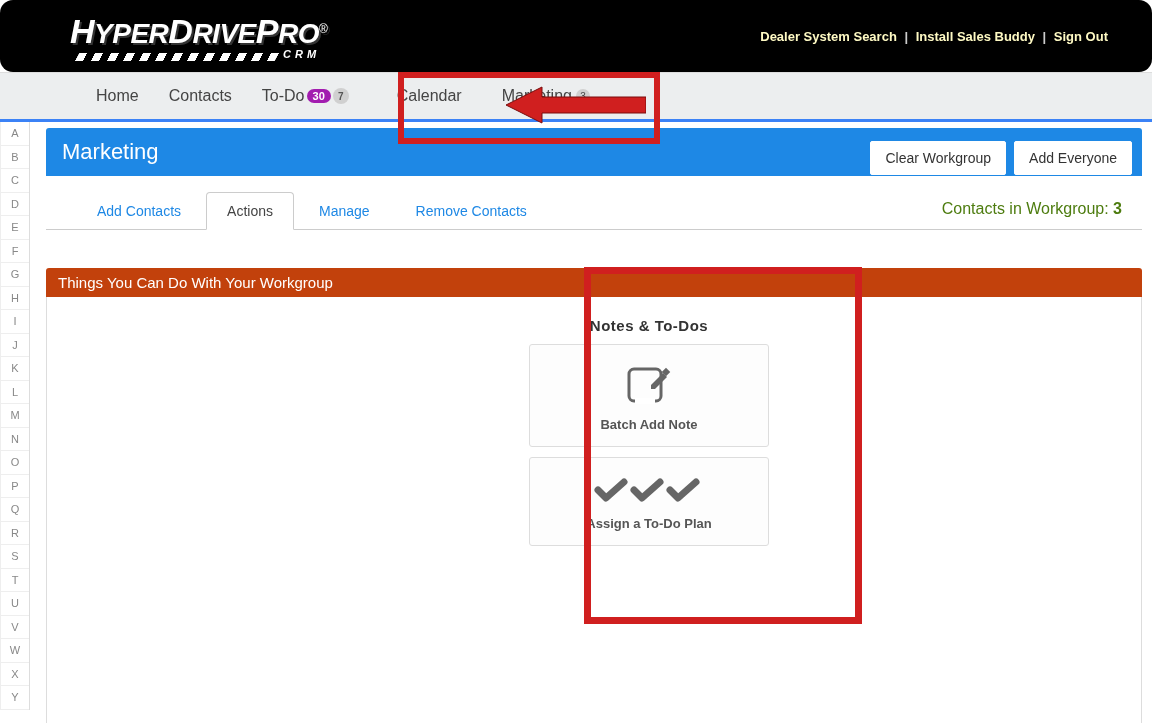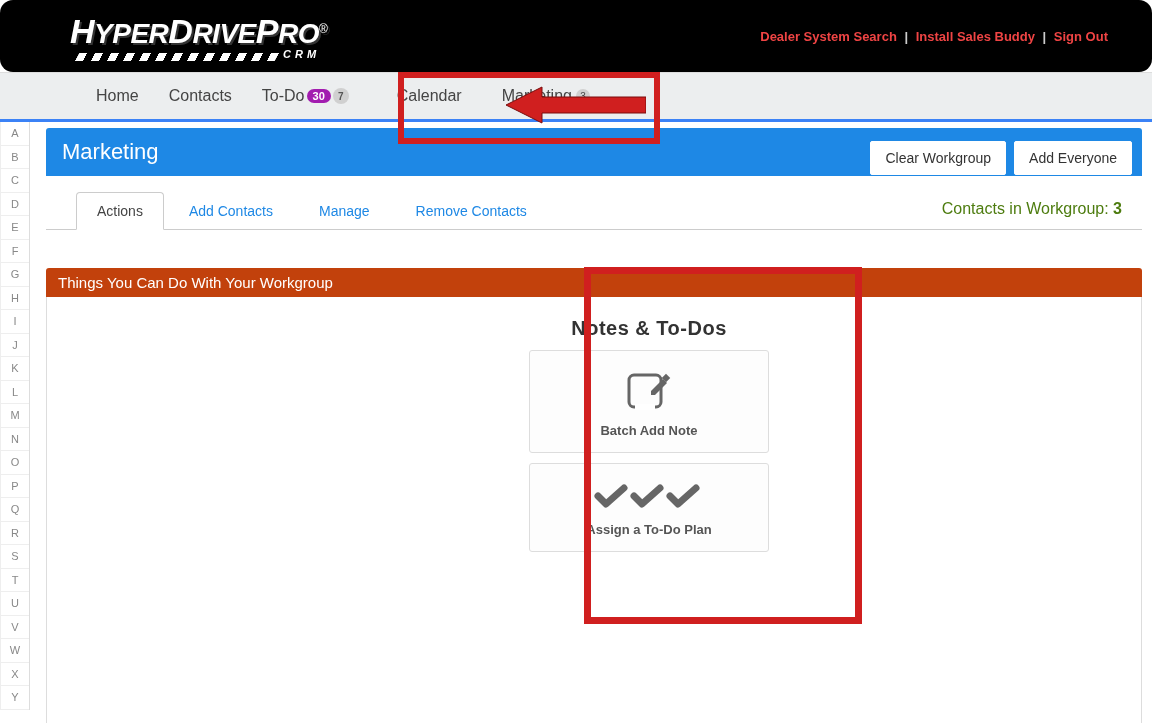"Dealer System Search" .top-links a { color: #ef4444 -> #fef9c3 }
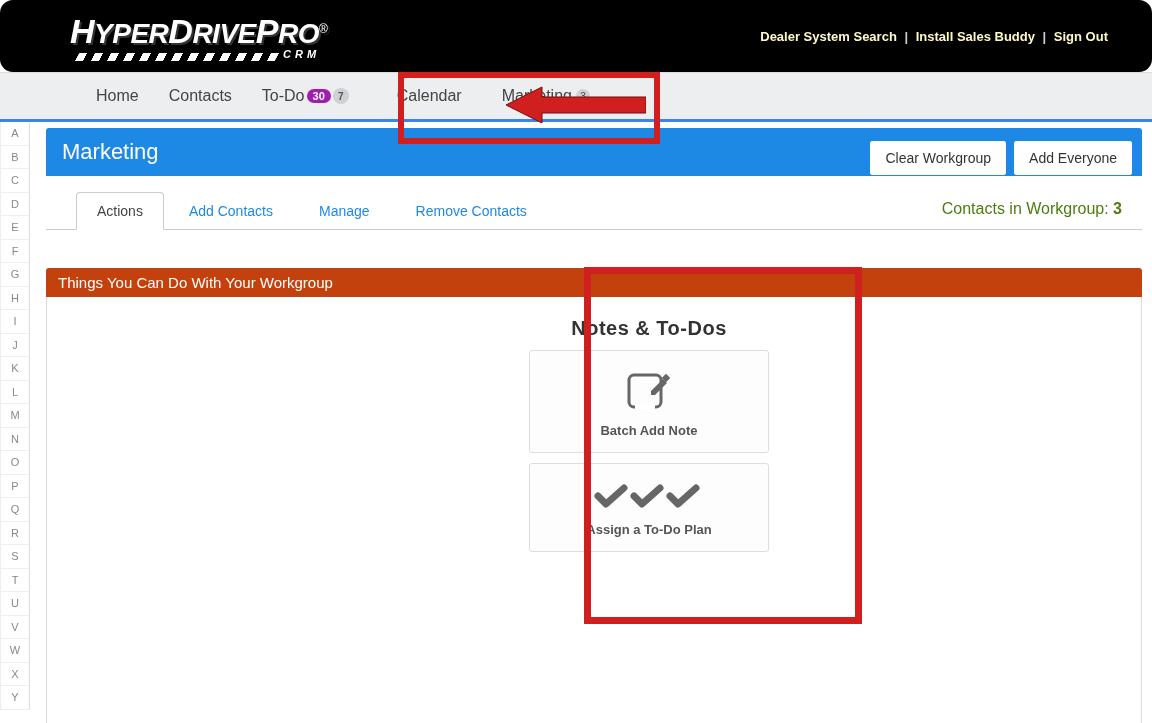"Actions" div.tab { order: before "Add Contacts" -> after "Add Contacts" }
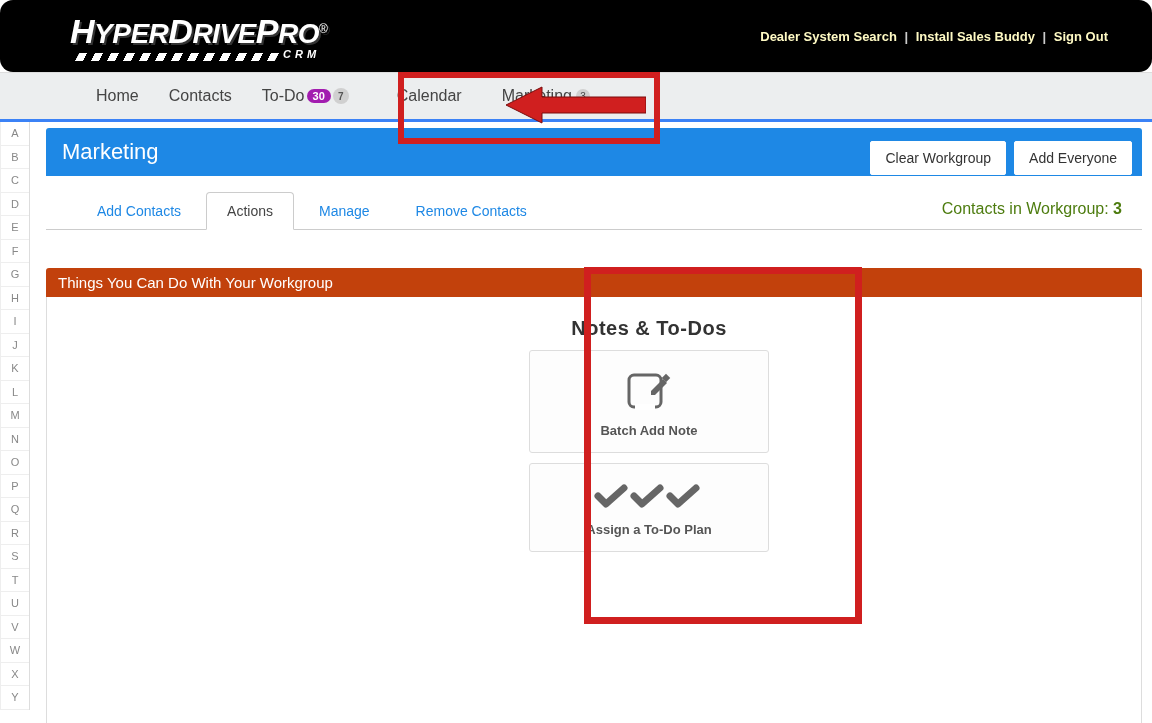"Notes & To-Dos" .card-section-title { font-size: 20px -> 15px }
